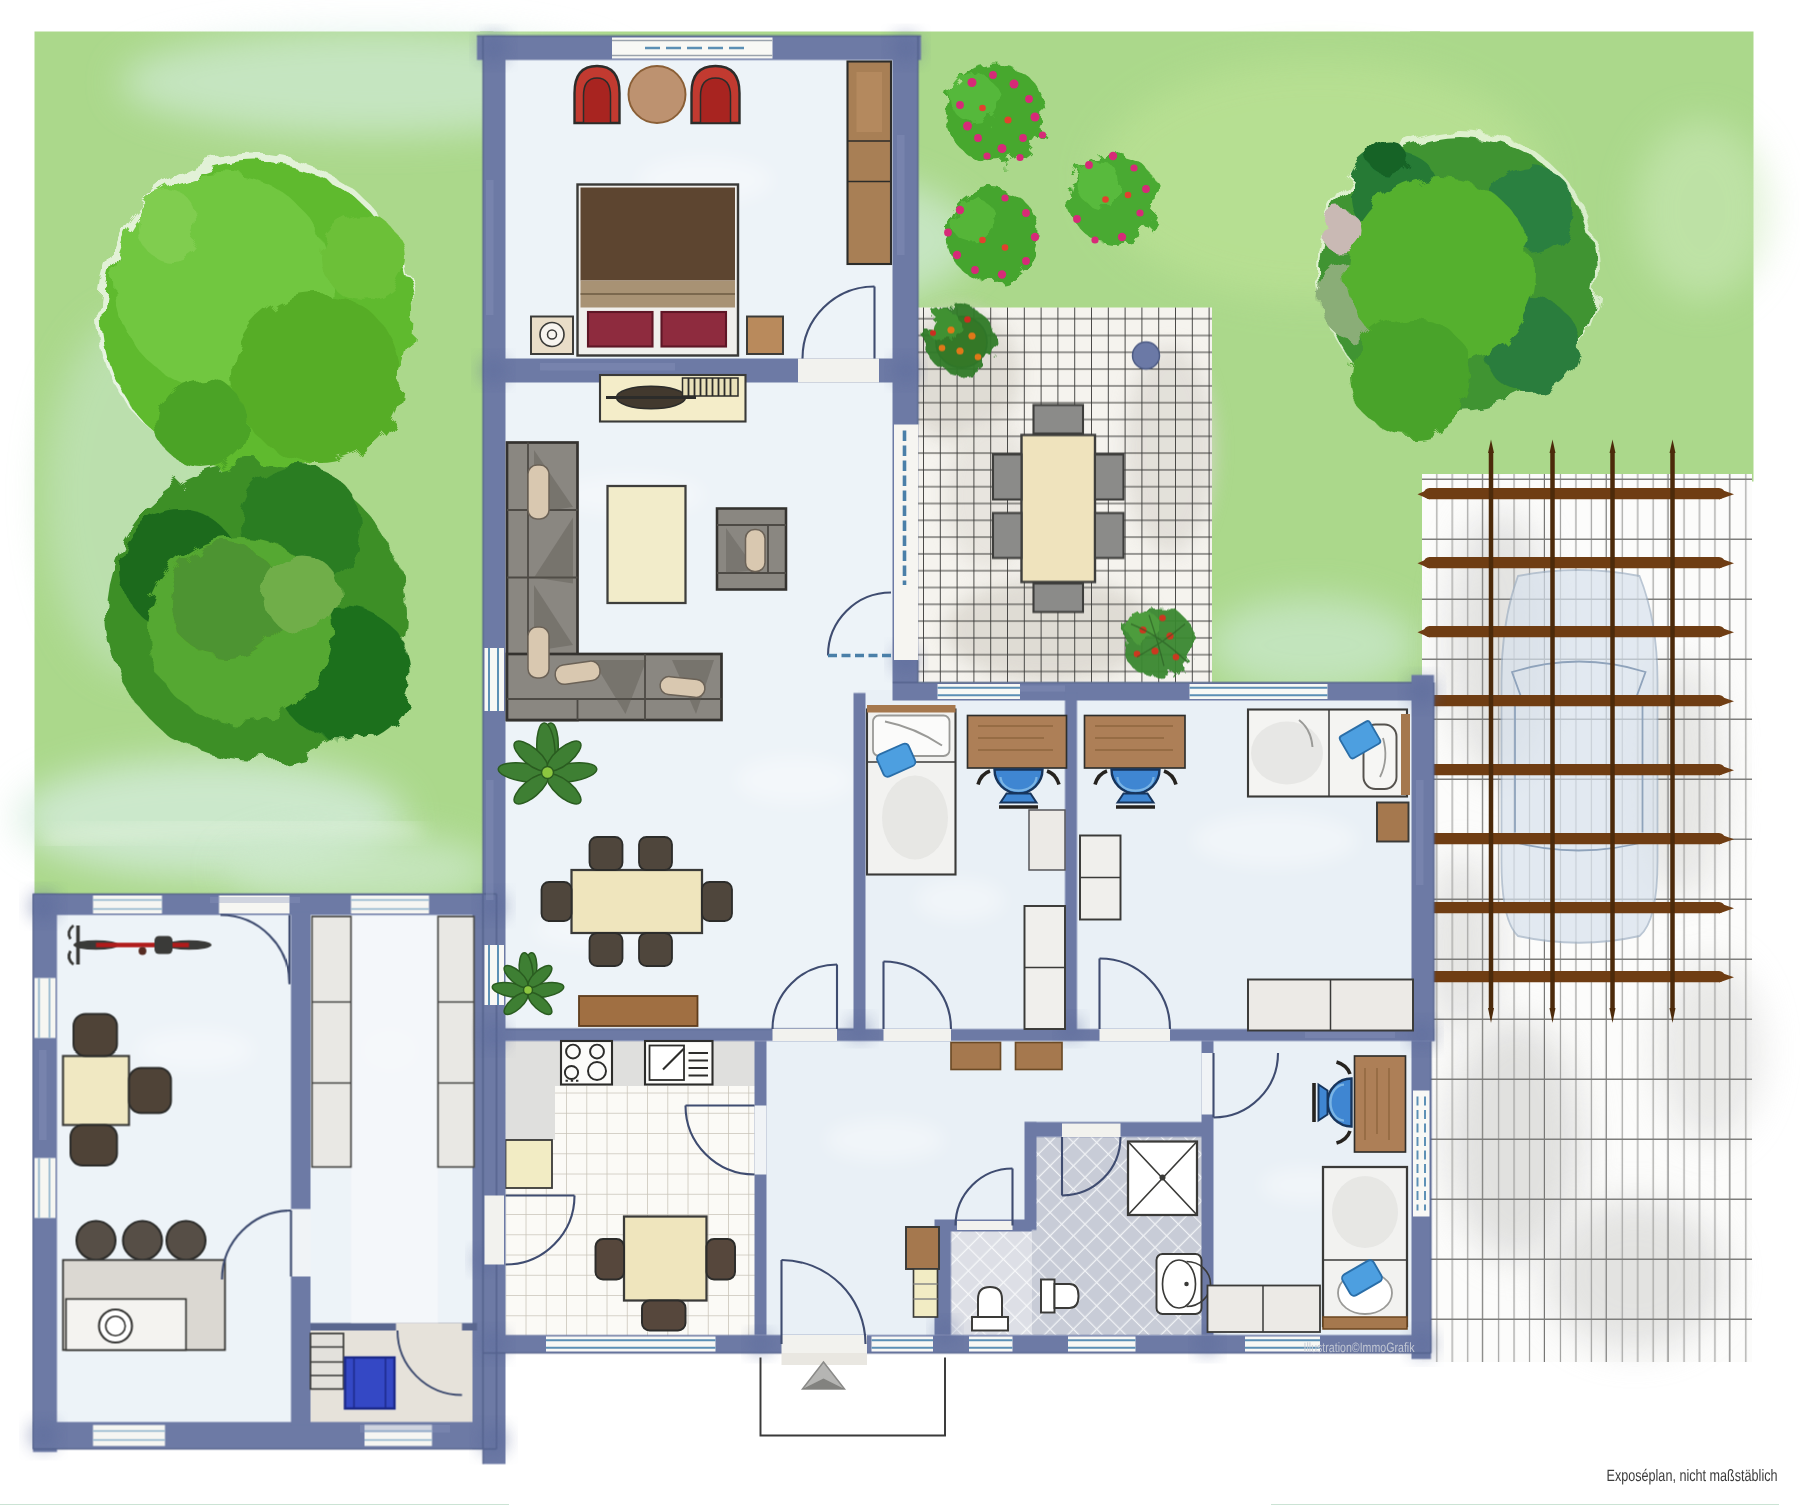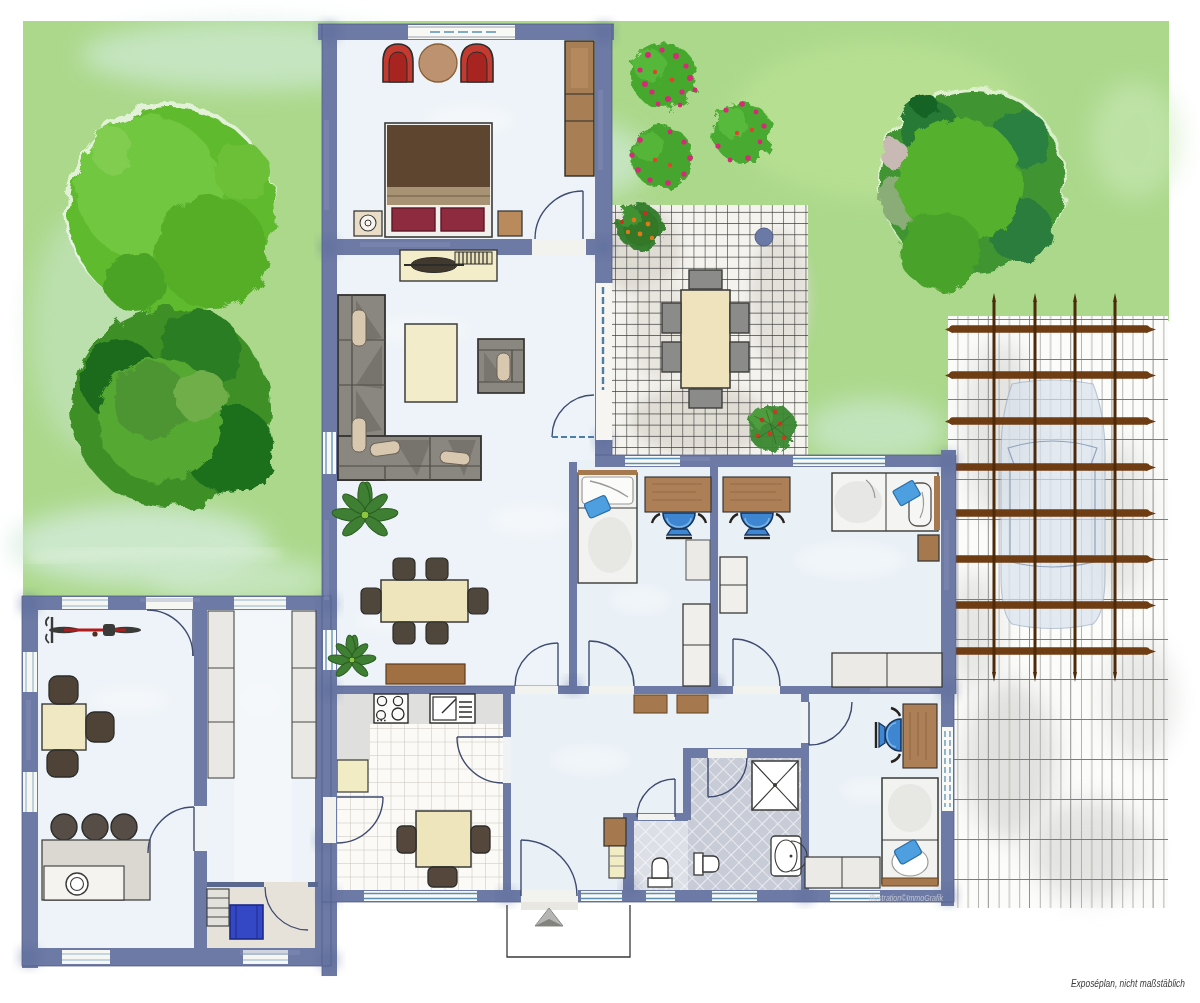"Illustration©ImmoGrafik" #wrap { font-style: italic -> none }
